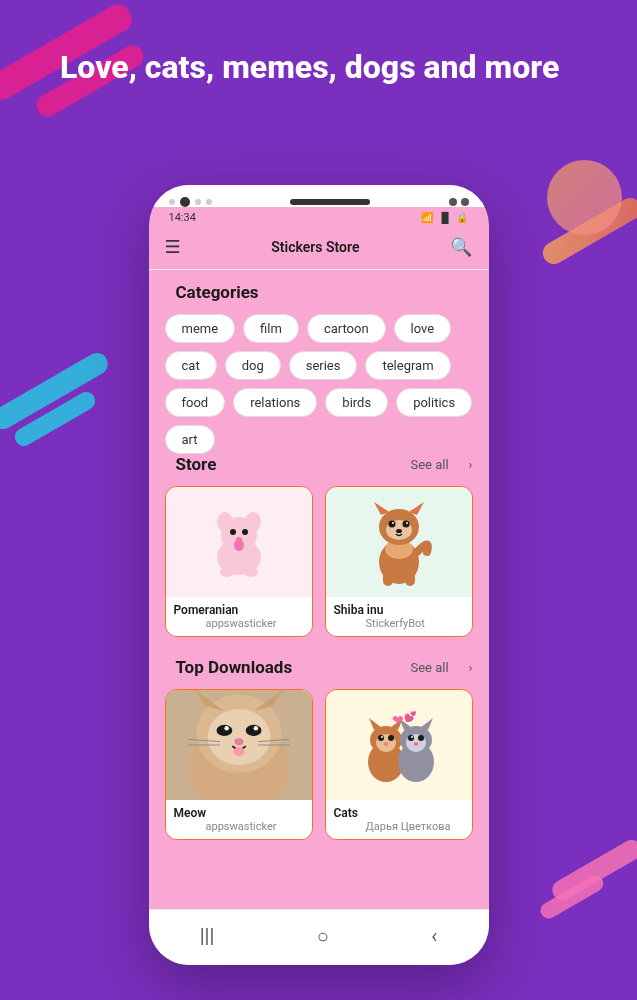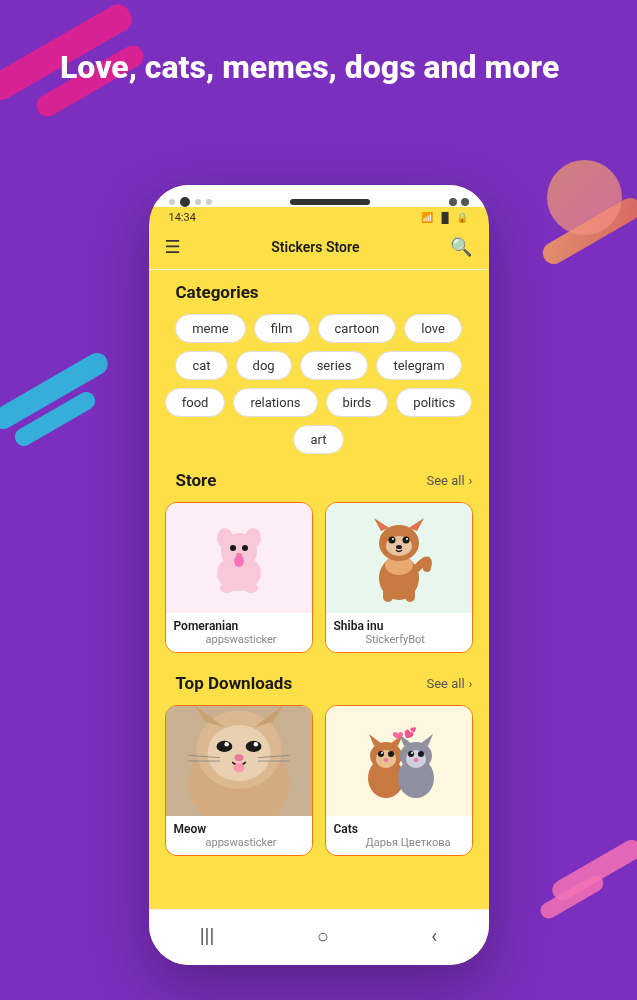"14:34" .phone { background: #fde047 -> #f9a8d4 }
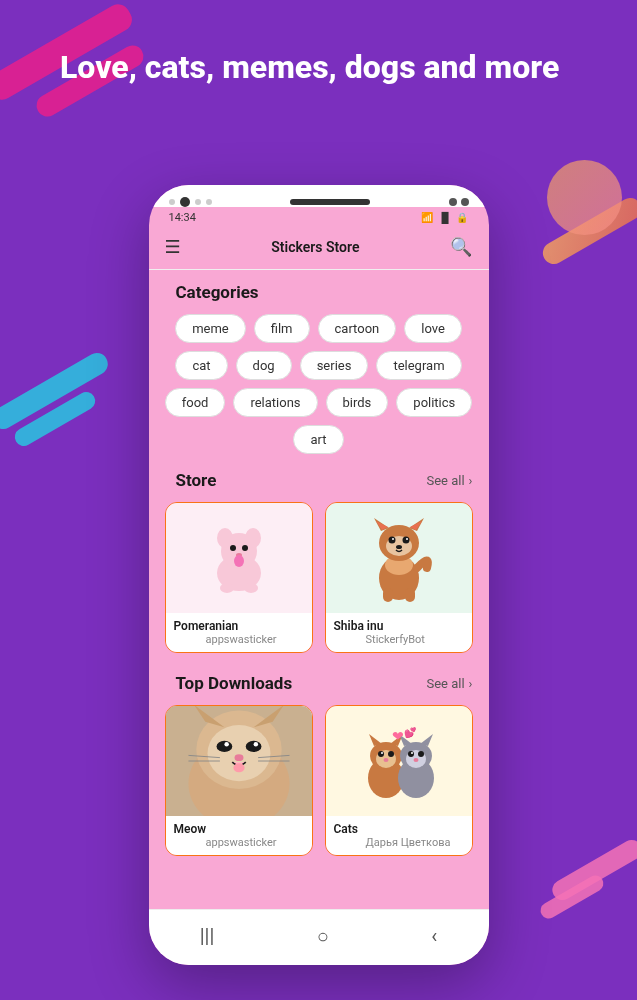"meme" .categories-grid { justify-content: center -> none; margin-bottom: 16px -> 0 }
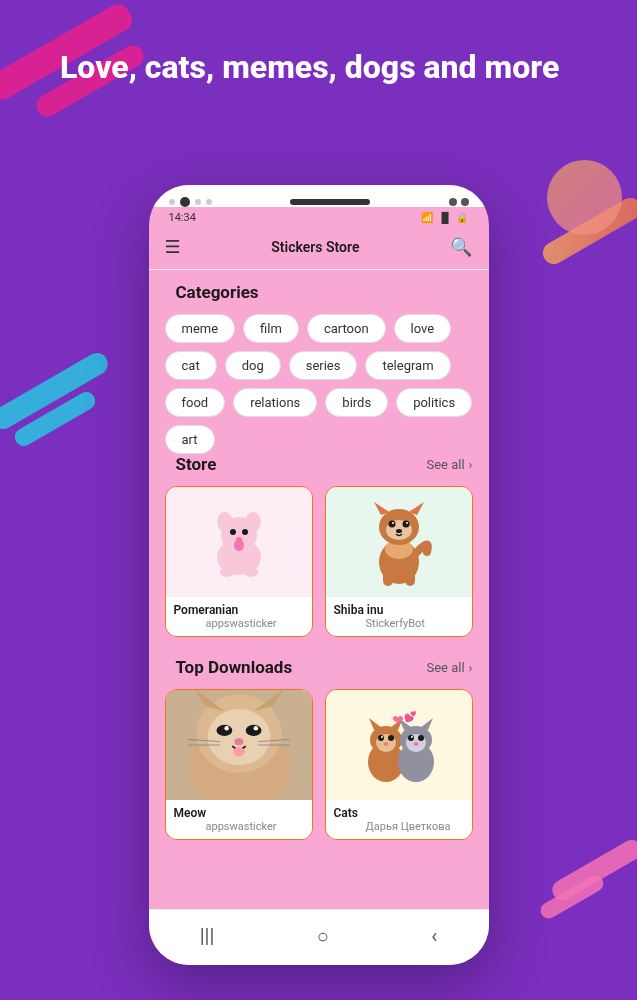"See all" .see-all { gap: 4px -> 20px }
